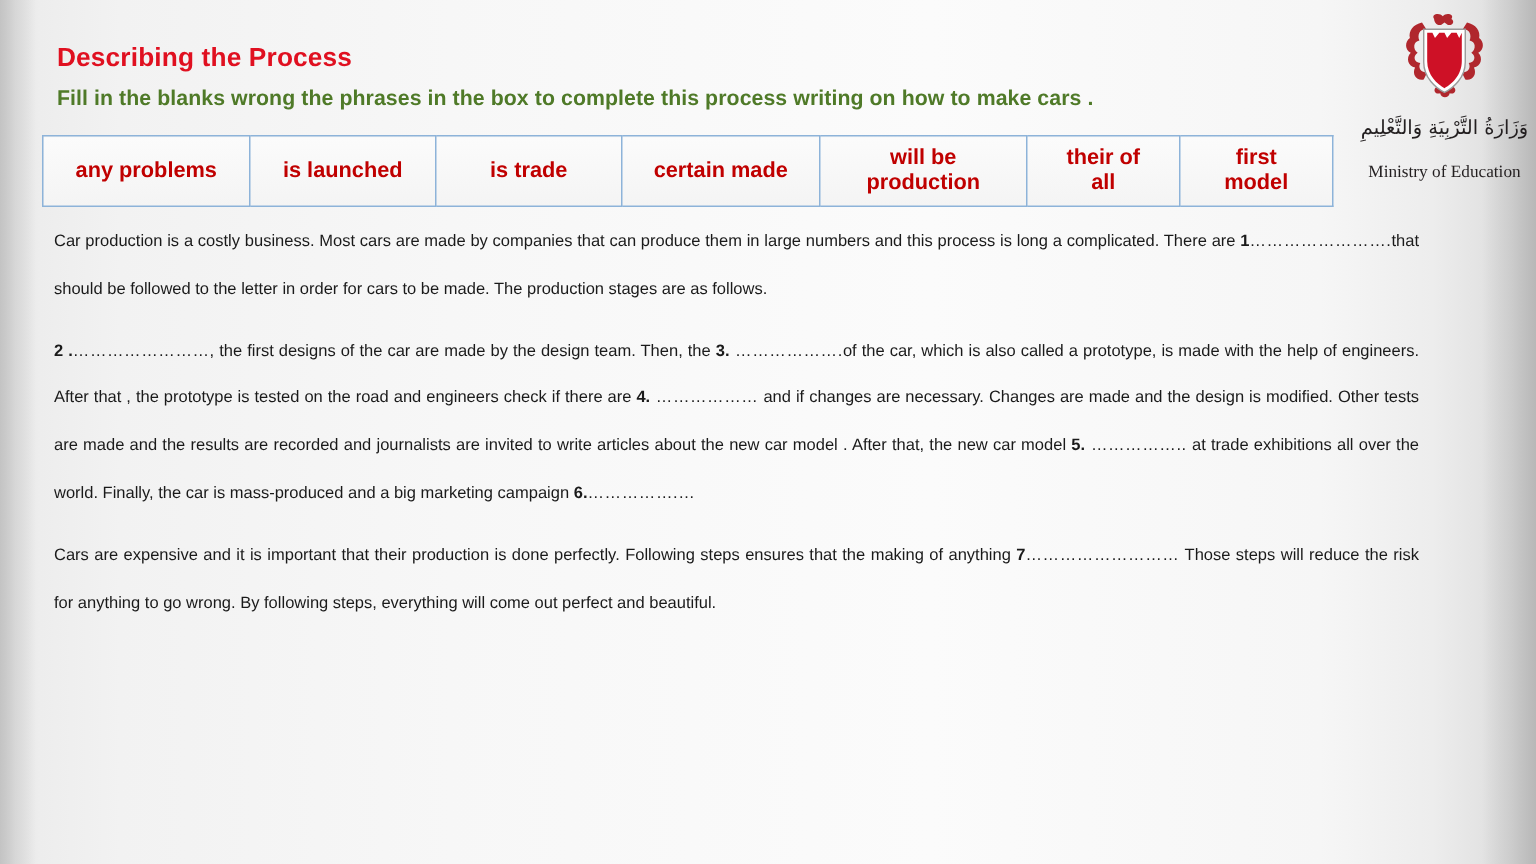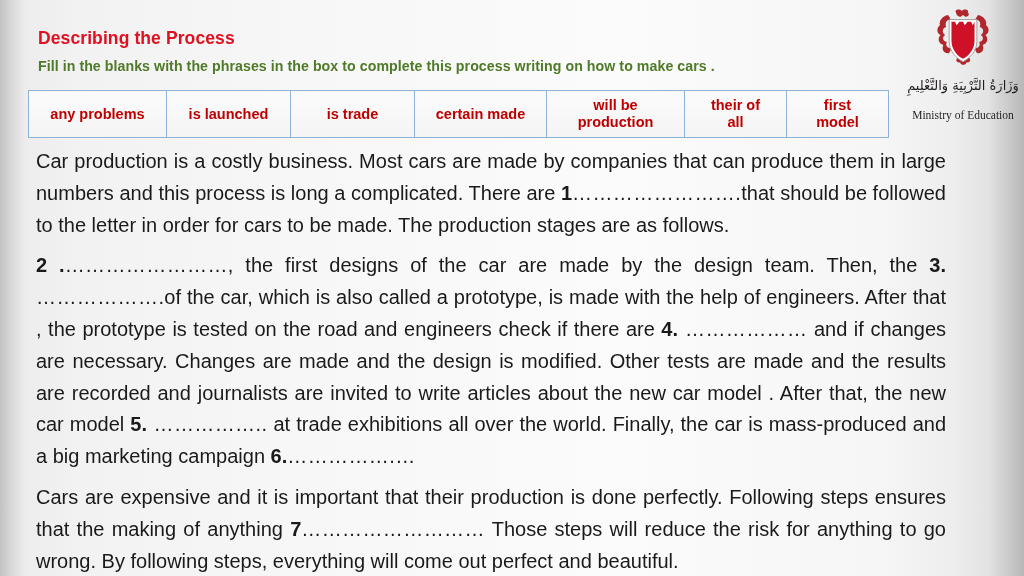"Fill in the blanks with" div.subtitle { text: with -> wrong }
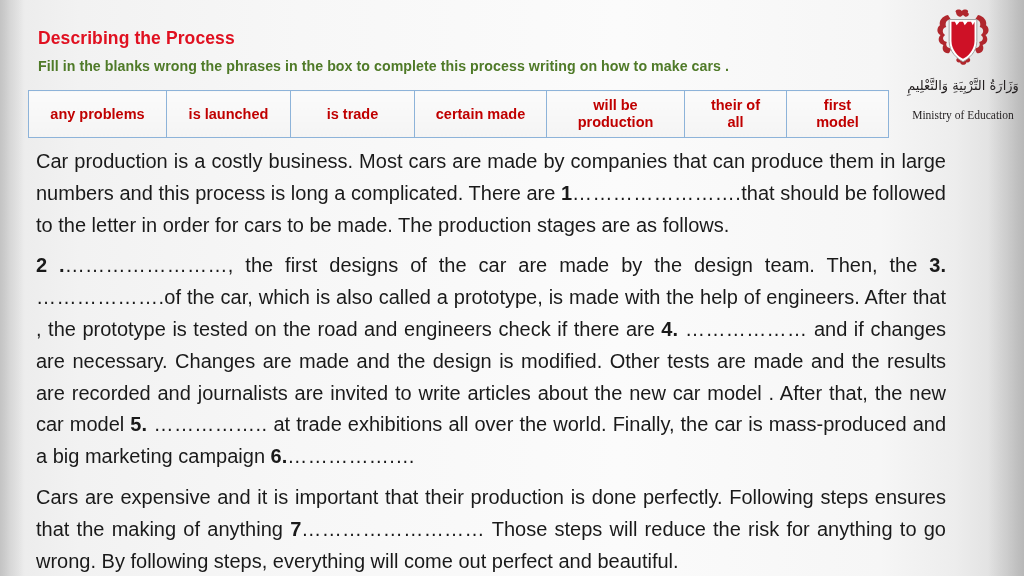"Car production is a costly" .para { font-size: 20px -> 11px }
